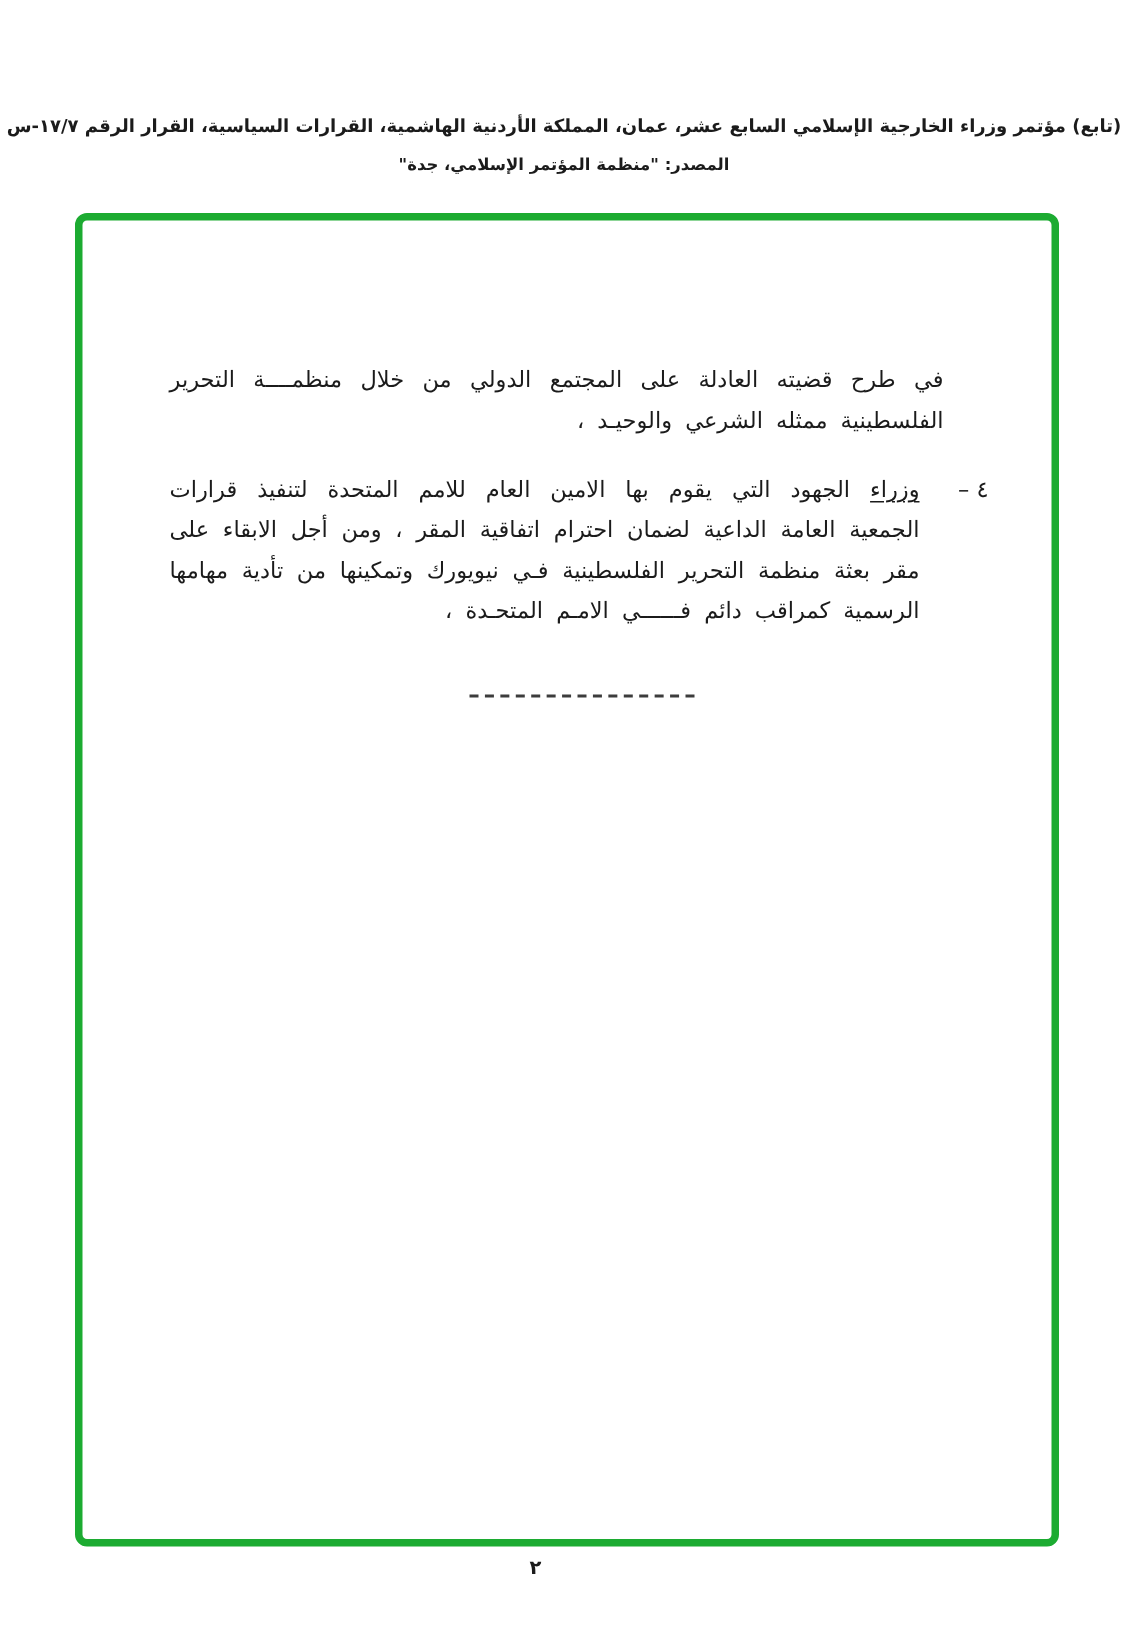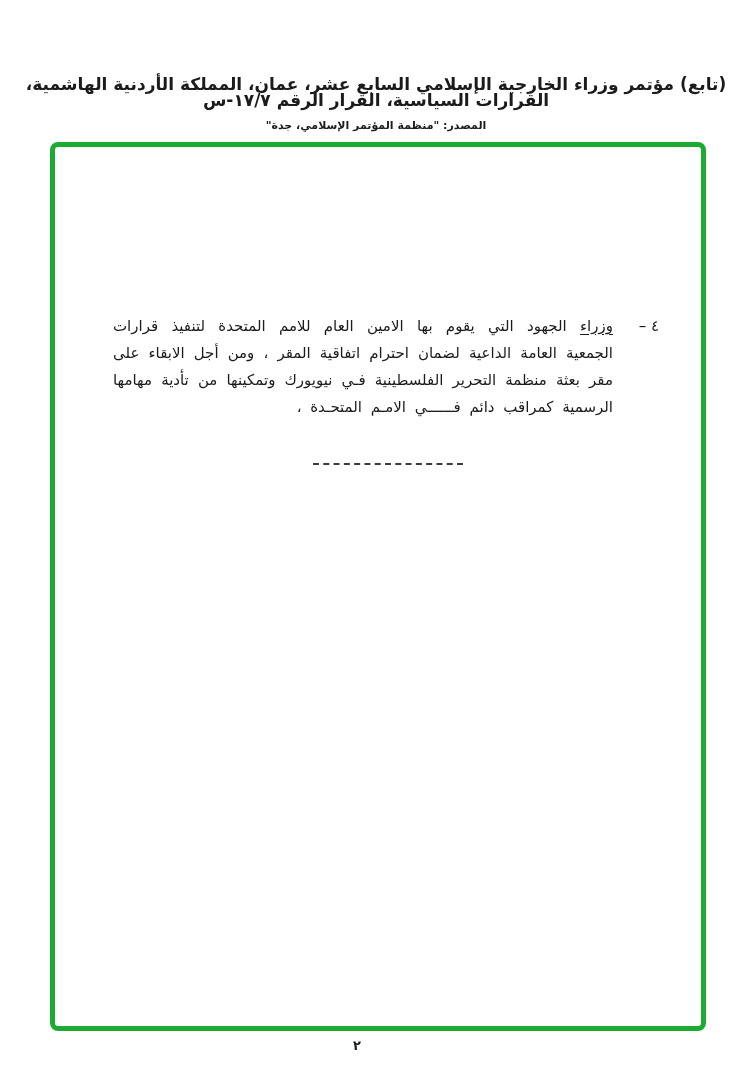"(تابع) مؤتمر وزراء الخارجية الإسلامي" .doc-header .line1 { font-size: 17px -> 12px }
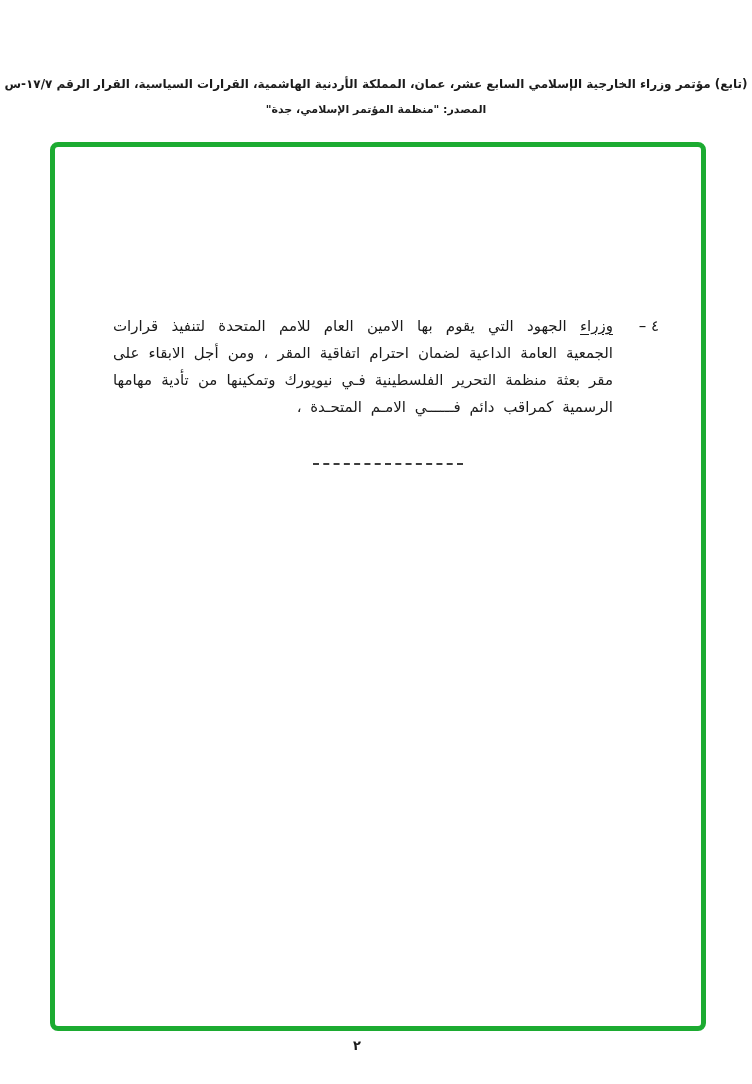"في طرح قضيته العادلة على" p.para { html: none -> <p>في طرح قضيته العادلة على المجتمع الدولي من خلال منظمــــة التحرير الفلسطينية ممثله الشرعي والوحيـد ،</p> }
